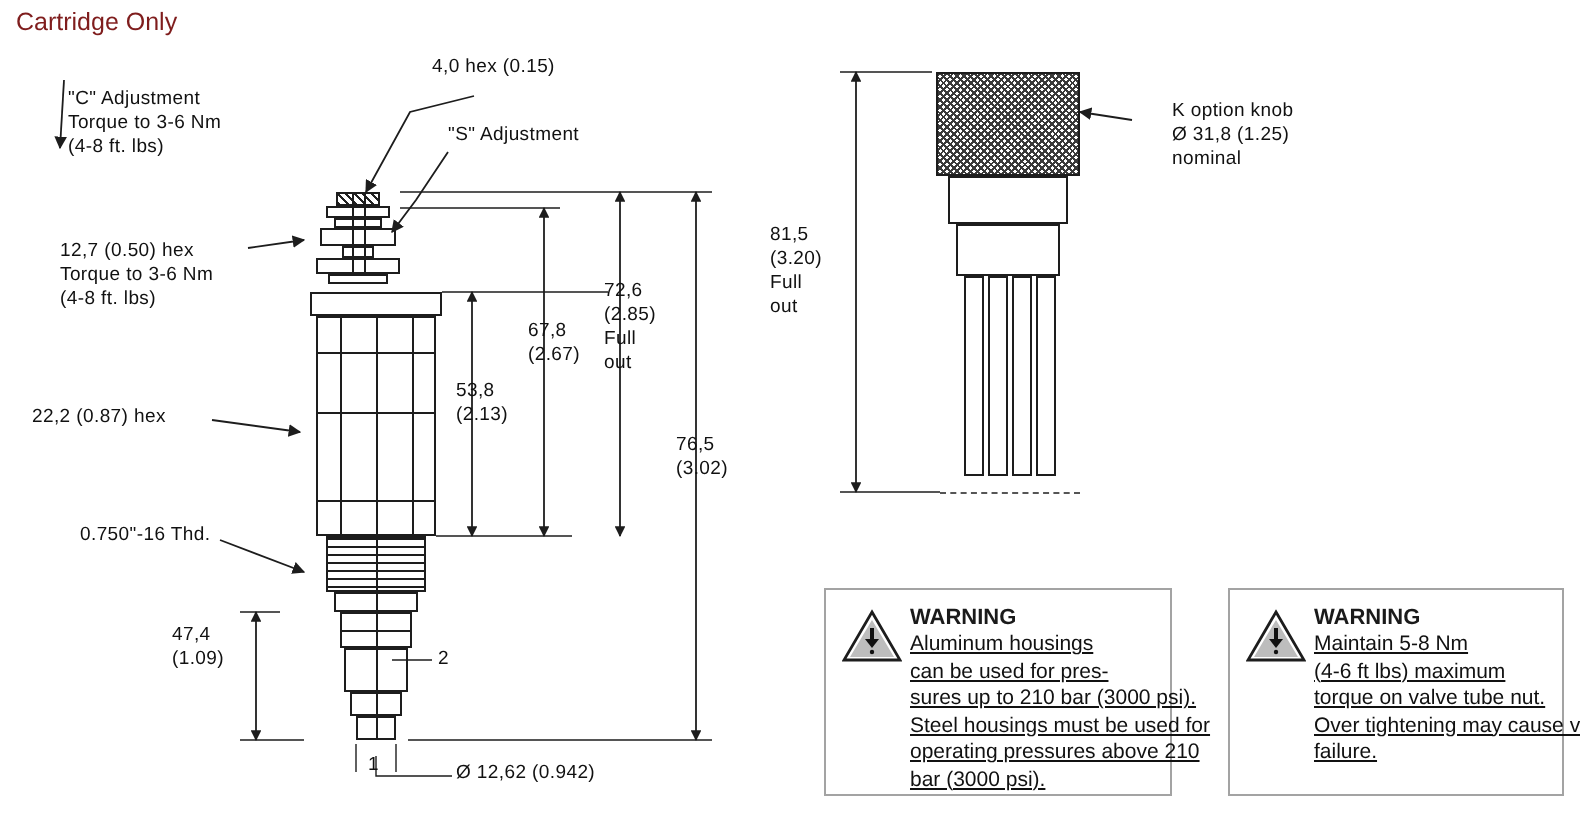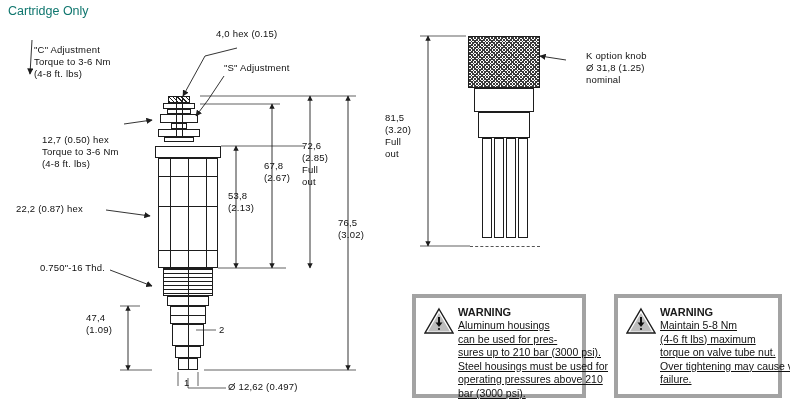"Cartridge Only" .title { color: #0f766e -> #7f1d1d }
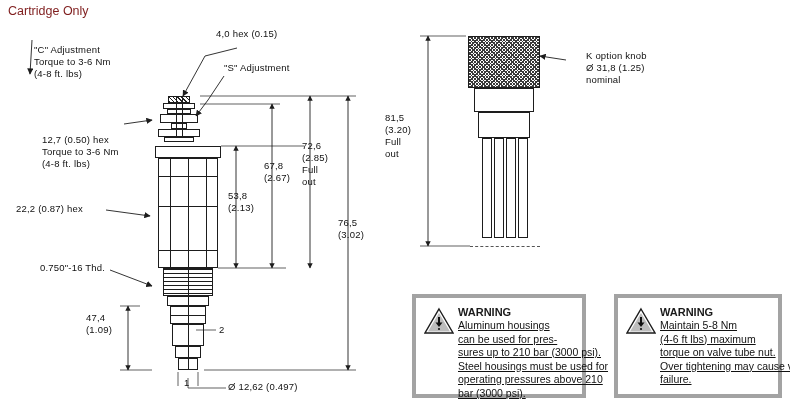"12,7 (0.50) hex" div.abs { margin-left: 12px -> none; top: 134px -> 120px }
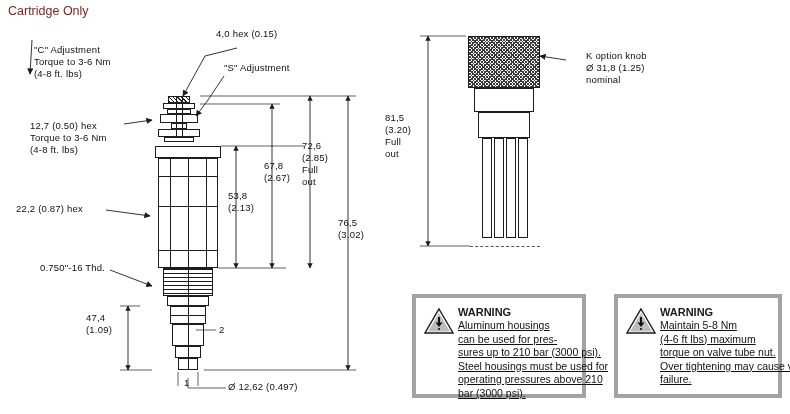"WARNING" .warnbox { border: 4px solid #a3a3a3 -> 1px solid #a3a3a3 }
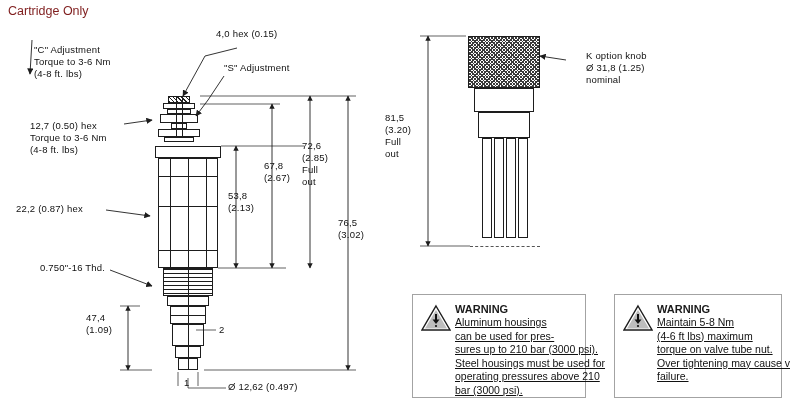"Ø 12,62 (0.497)" div.abs { text: 0.497 -> 0.942 }
